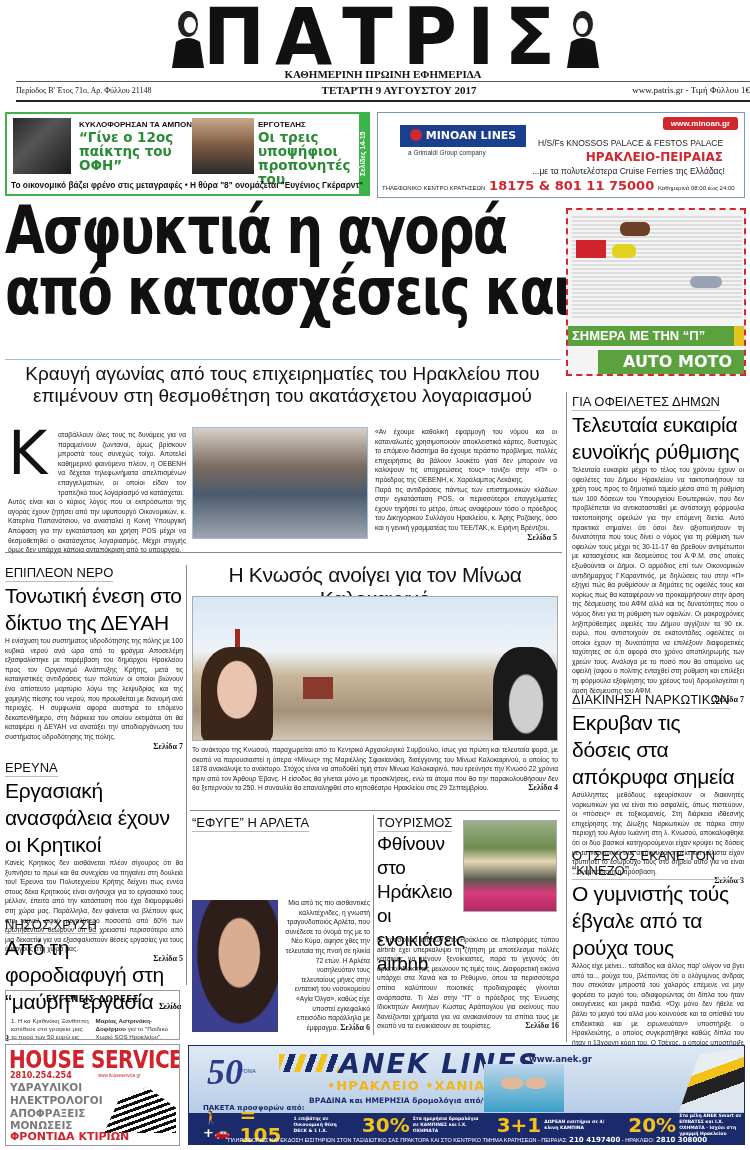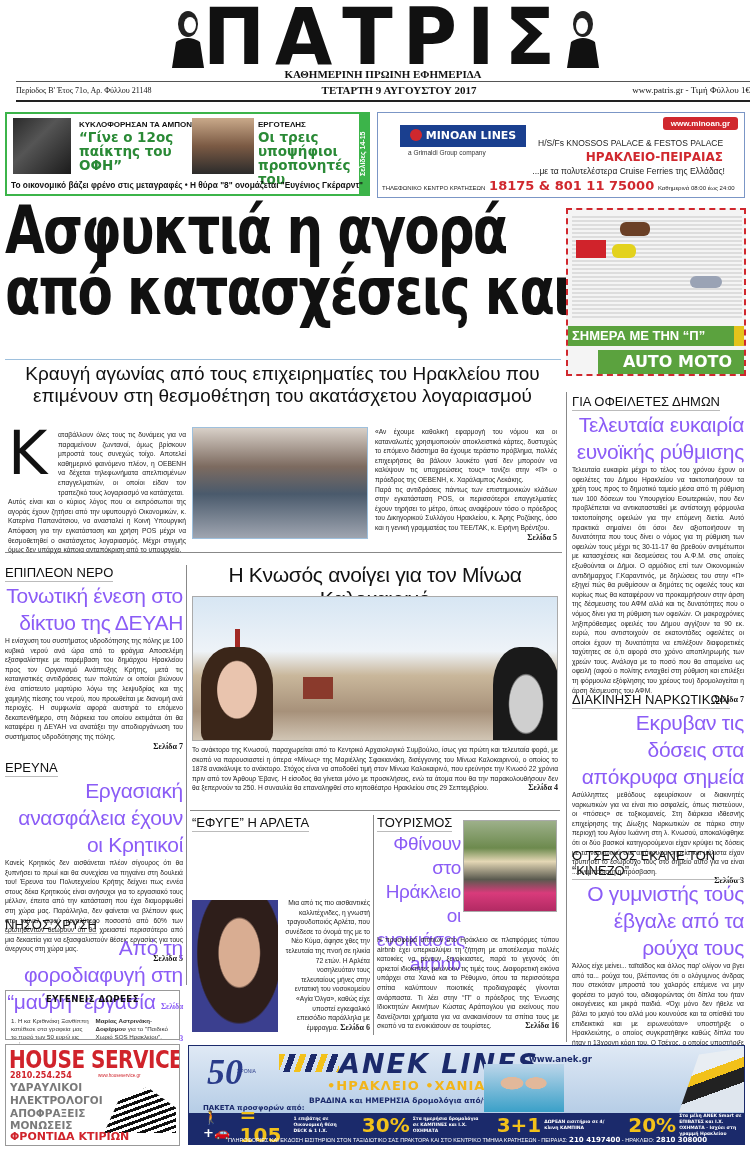"Τελευταία ευκαιρία ευνοϊκής ρύθμισης" .subhed { color: #8b5cf6 -> #000000; text-align: right -> none }
